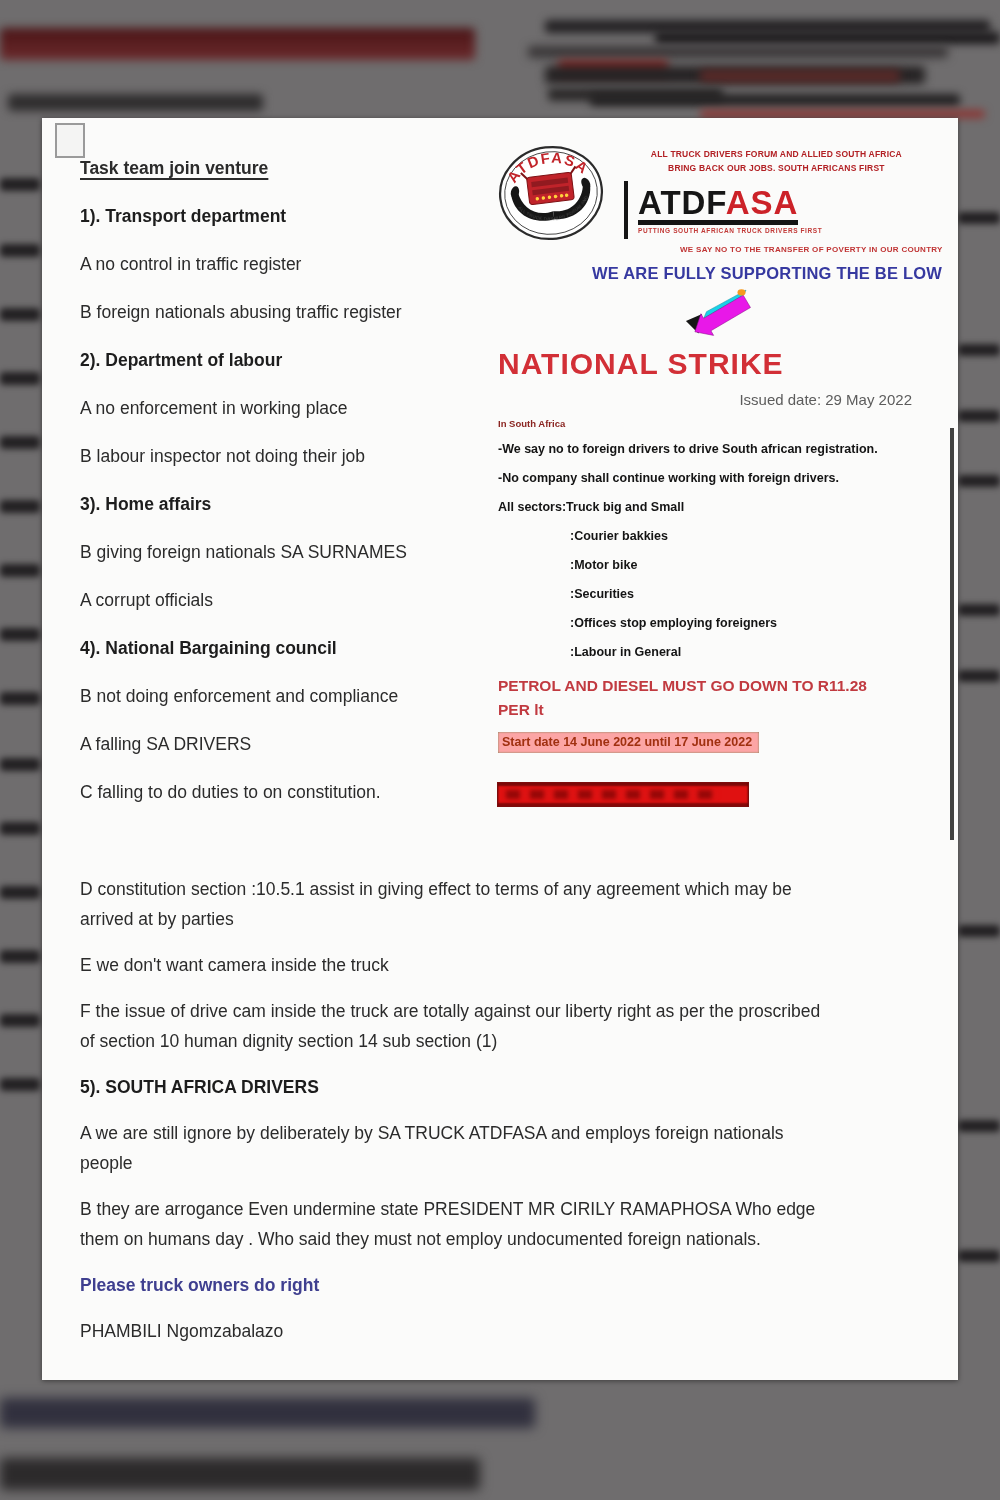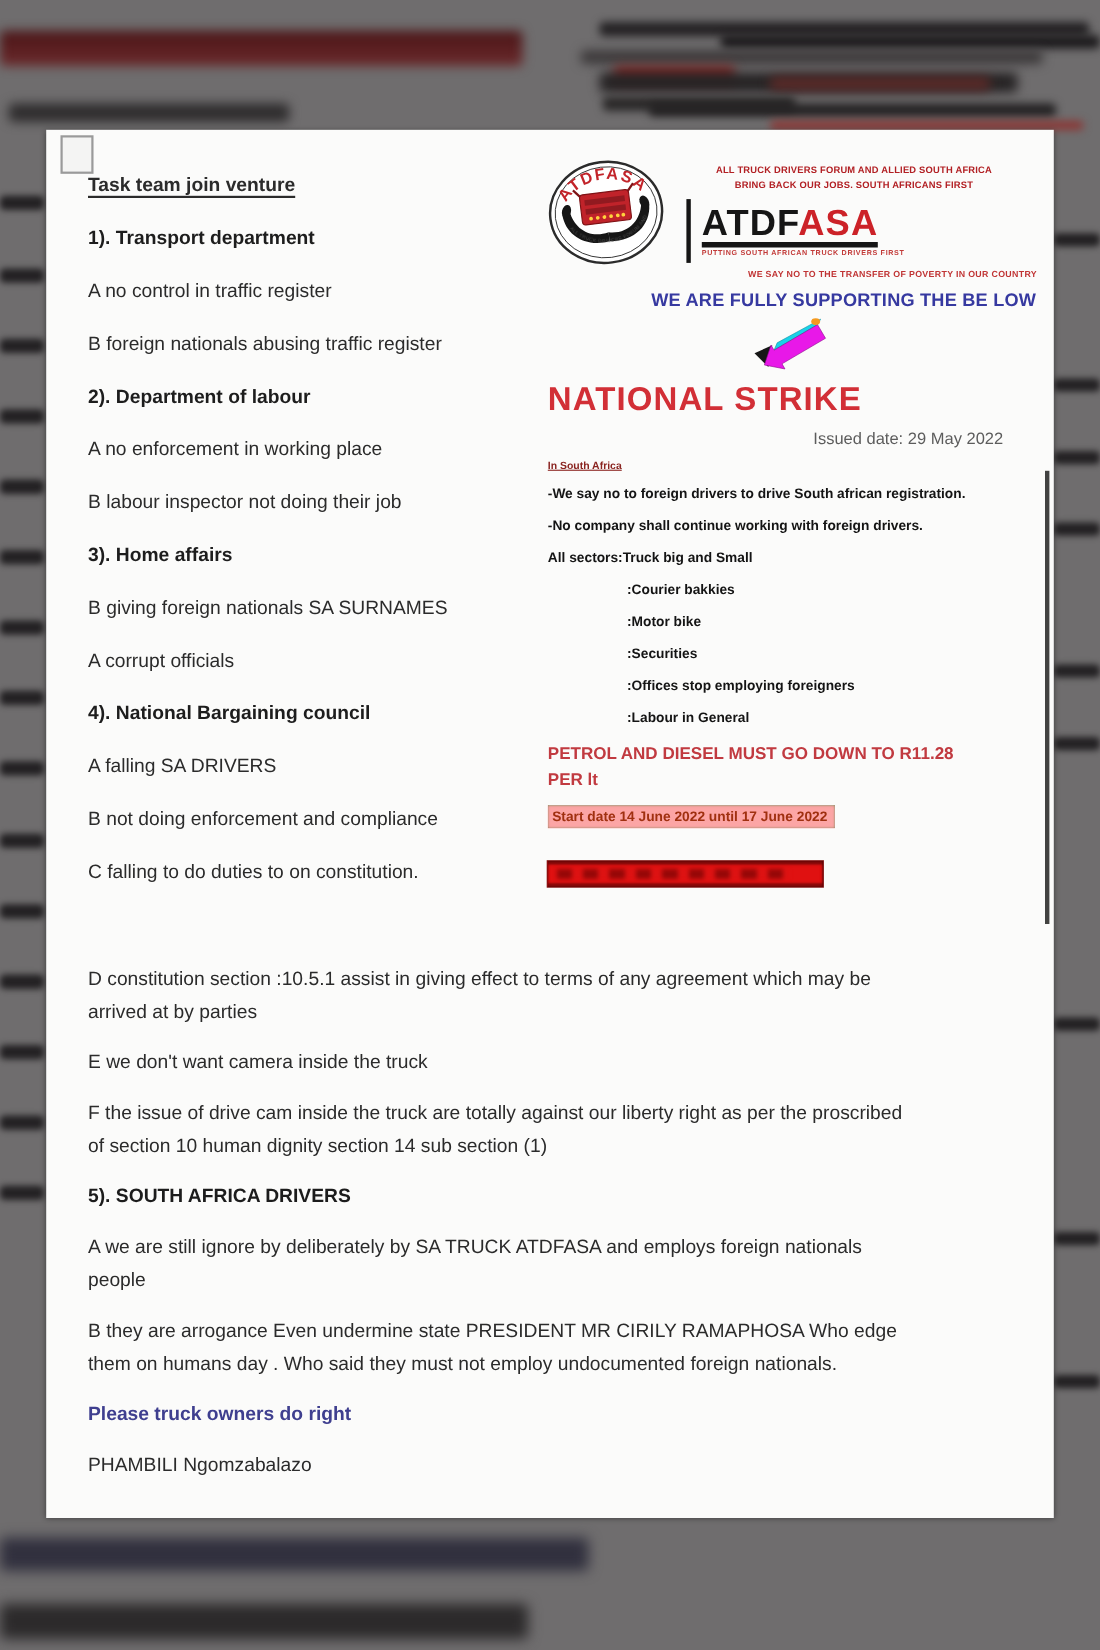"In South Africa" .region { text-decoration: underline -> none }
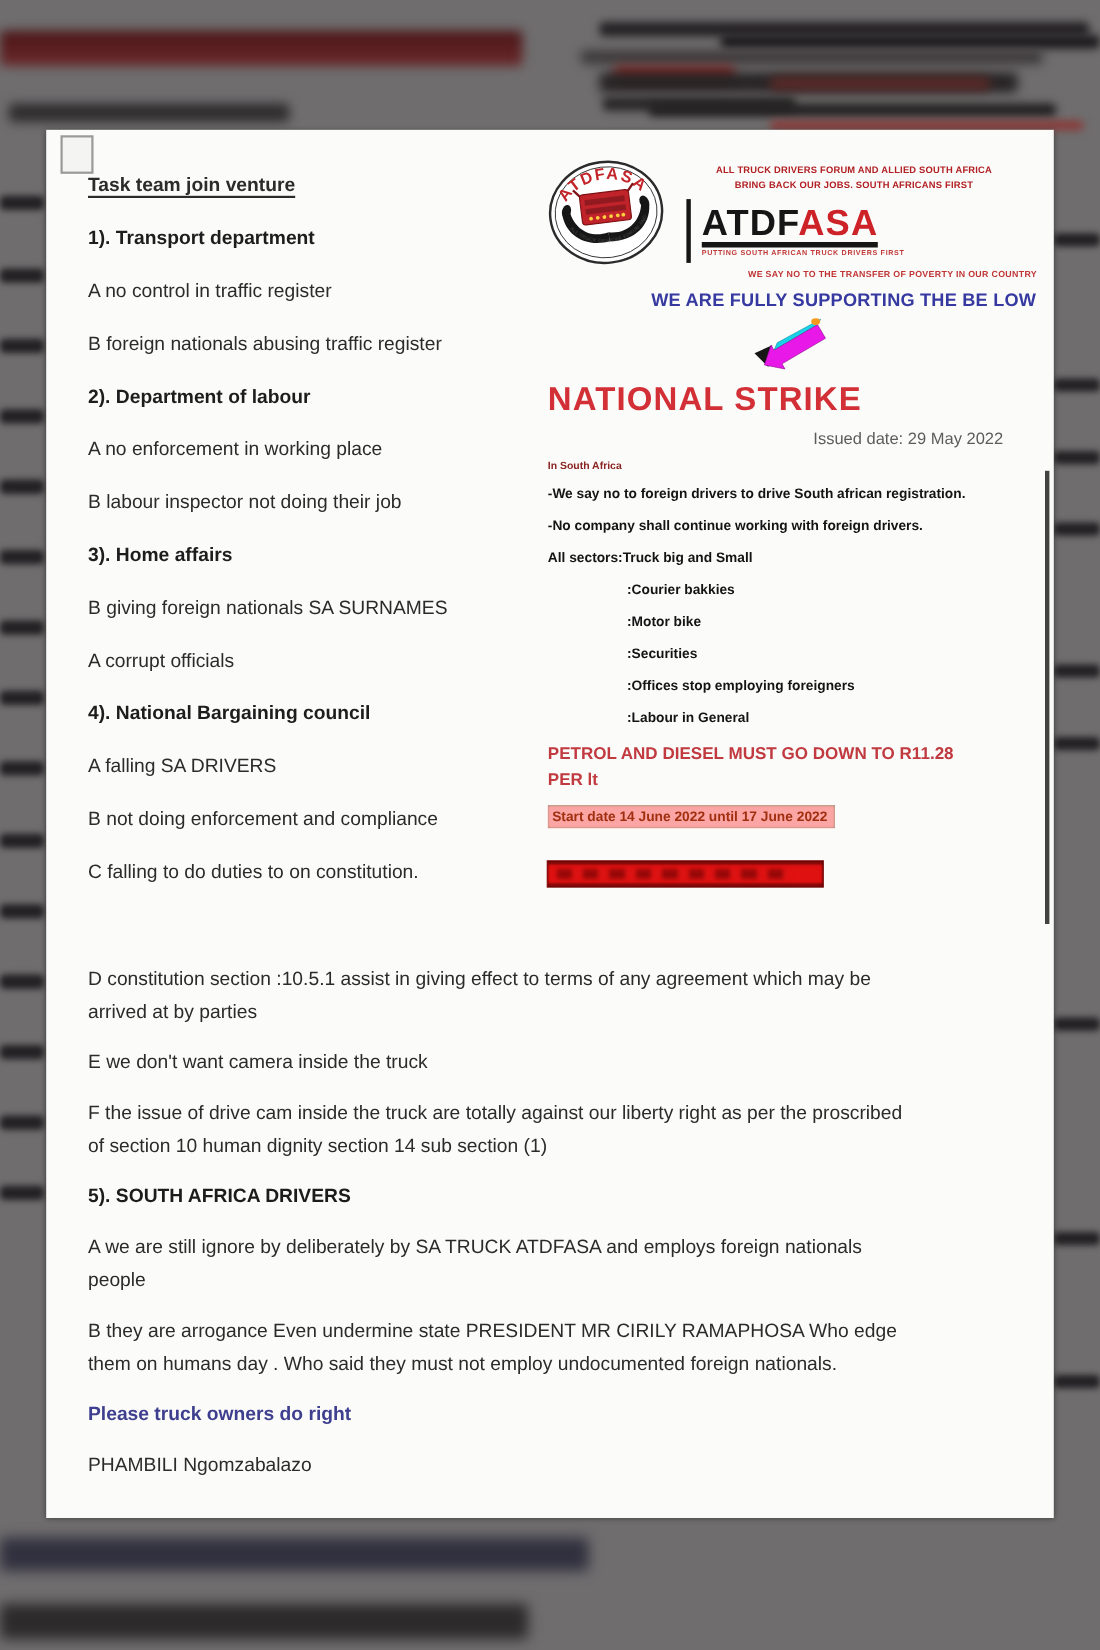"A falling SA DRIVERS" div.ln { order: before "B not doing enforcement and" -> after "B not doing enforcement and" }
